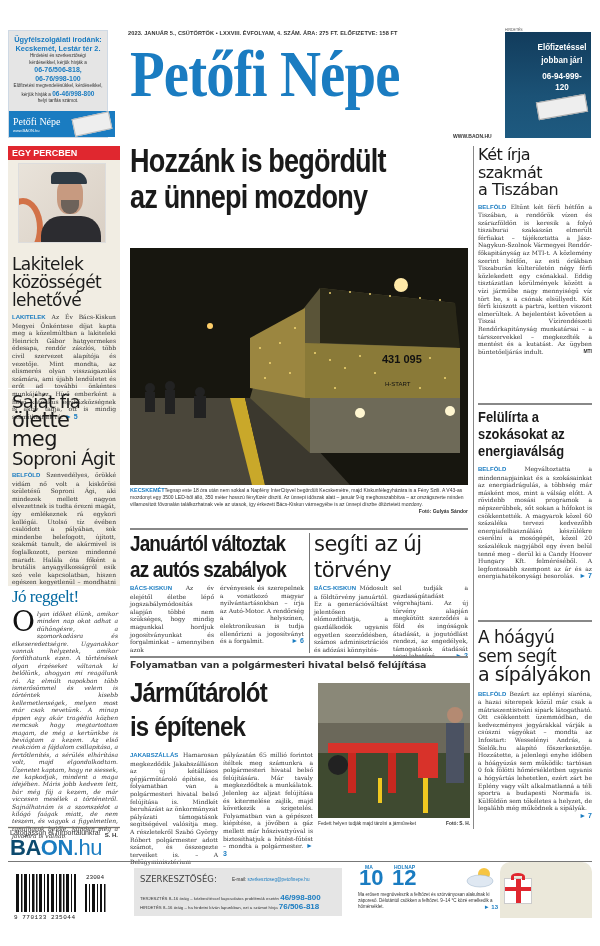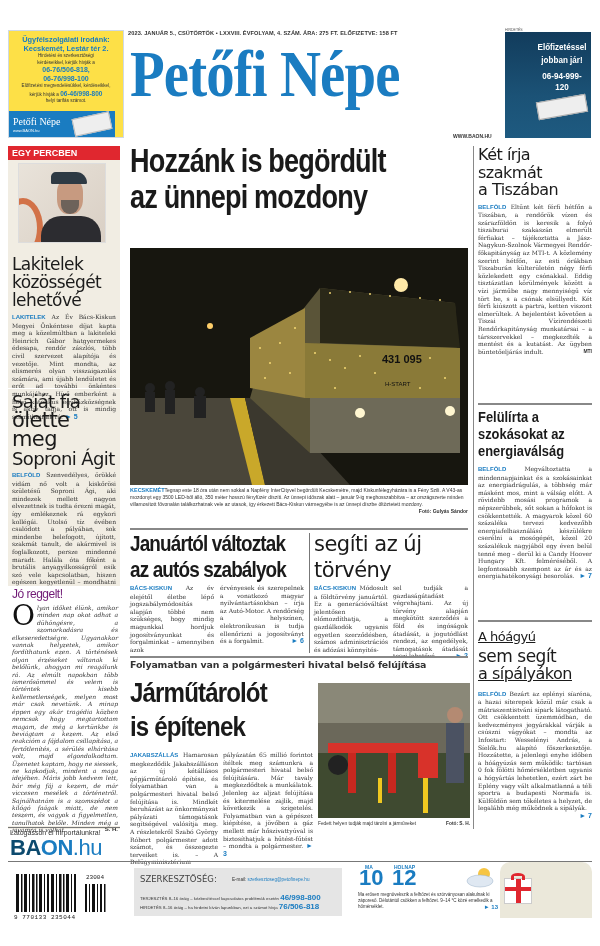"Ügyfélszolgálati irodánk:" #promo { background: #fde047 -> #e5e5e5; width: 116px -> 100px }
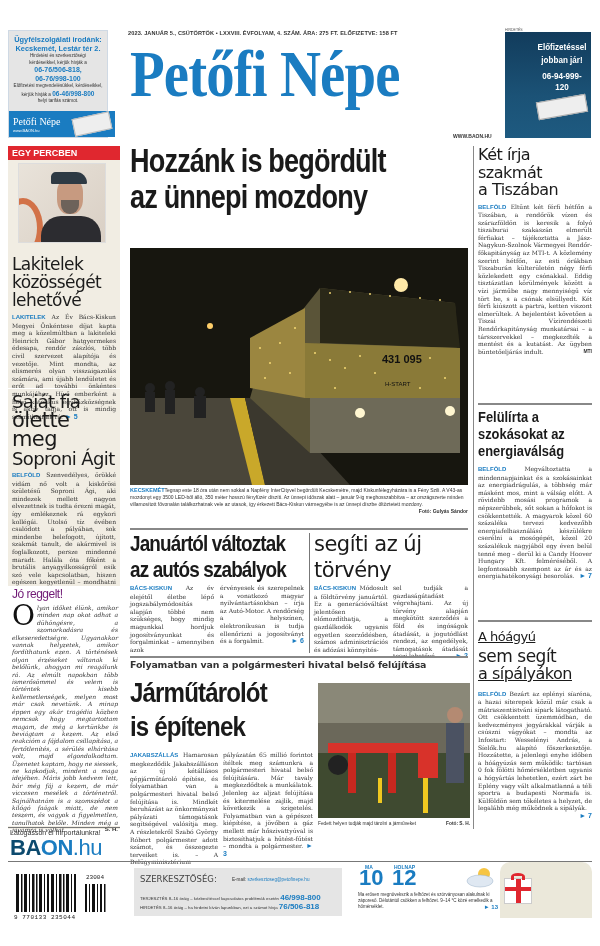"Jó reggelt!" div { color: #701a75 -> #0369a1; font-family: Liberation Sans, sans-serif -> Liberation Serif, serif; font-size: 12px -> 17px }
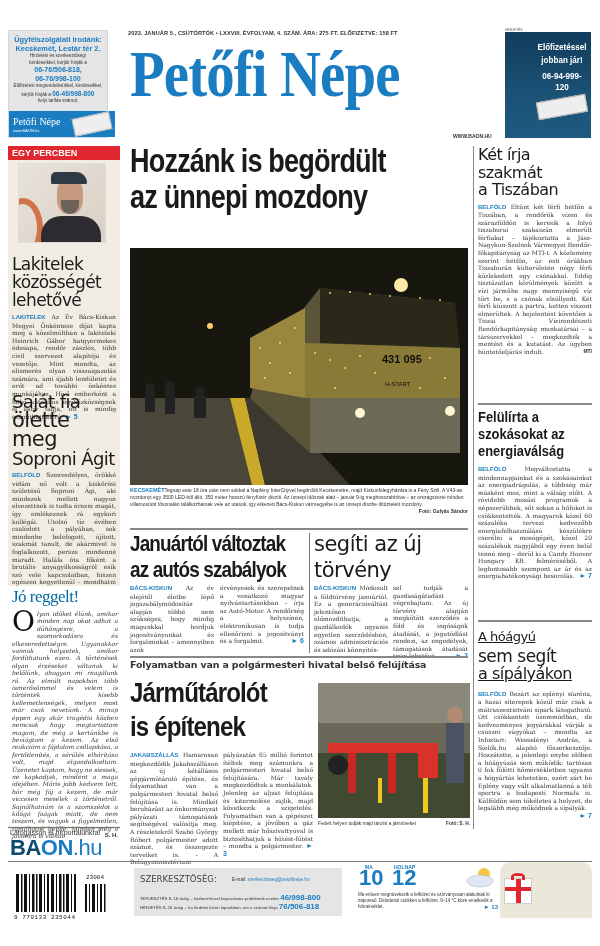"A hóágyú" div.right-head { font-size: 13px -> 17px; text-decoration: underline -> none }
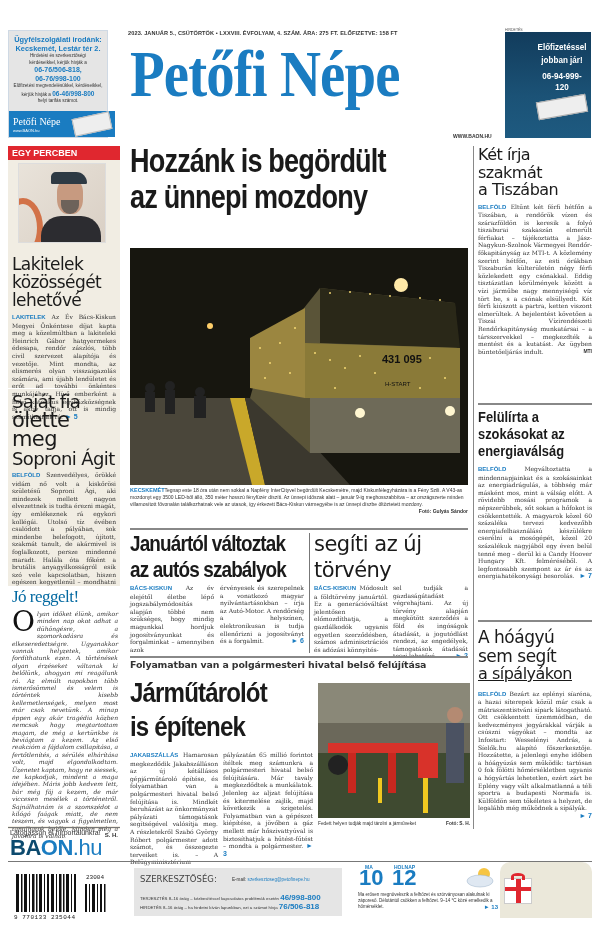"a sípályákon" div.right-head { font-size: 16px -> 19px; text-decoration: underline -> none }
